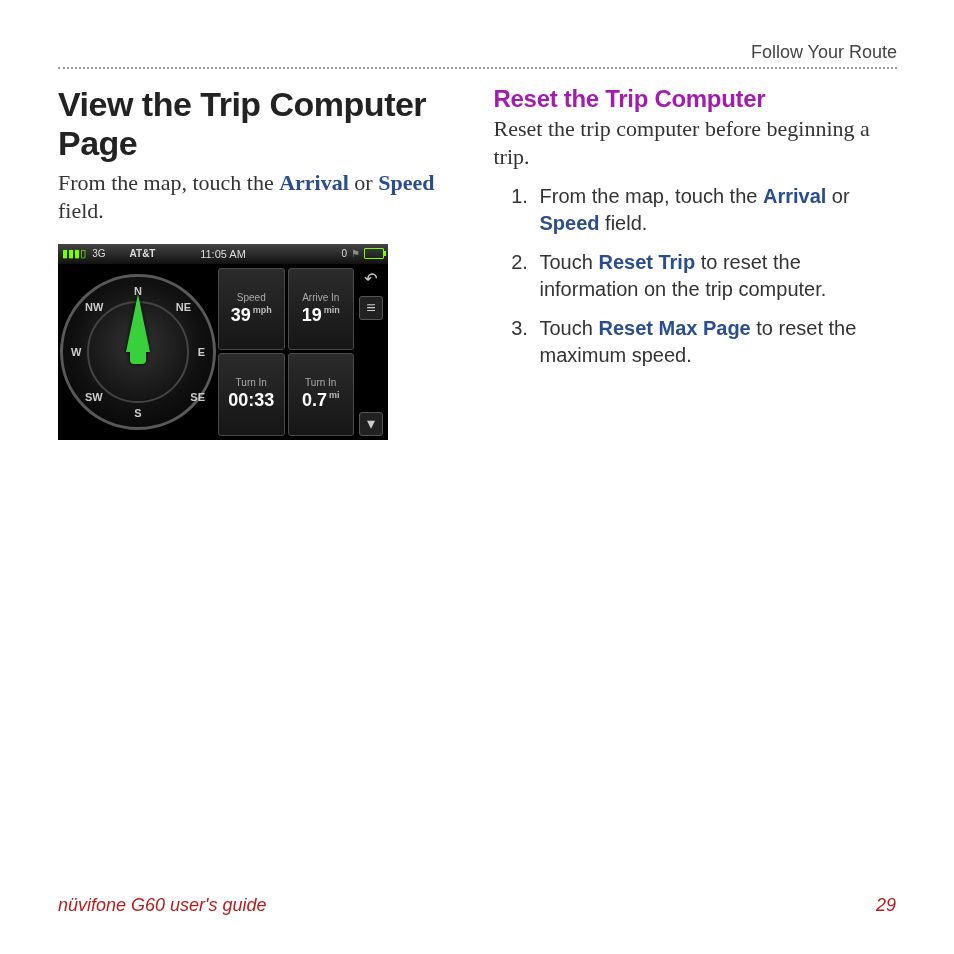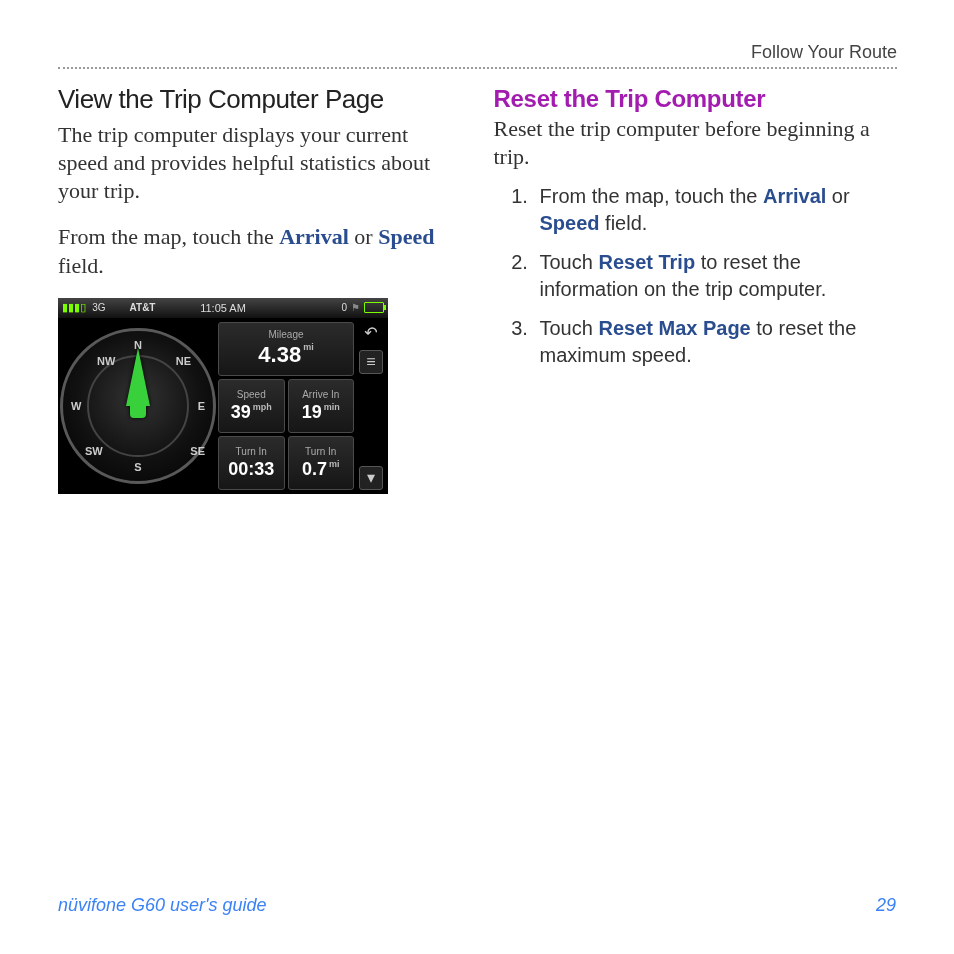"View the Trip Computer Page" h1.section-title { font-size: 26px -> 34px; font-weight: normal -> bold }
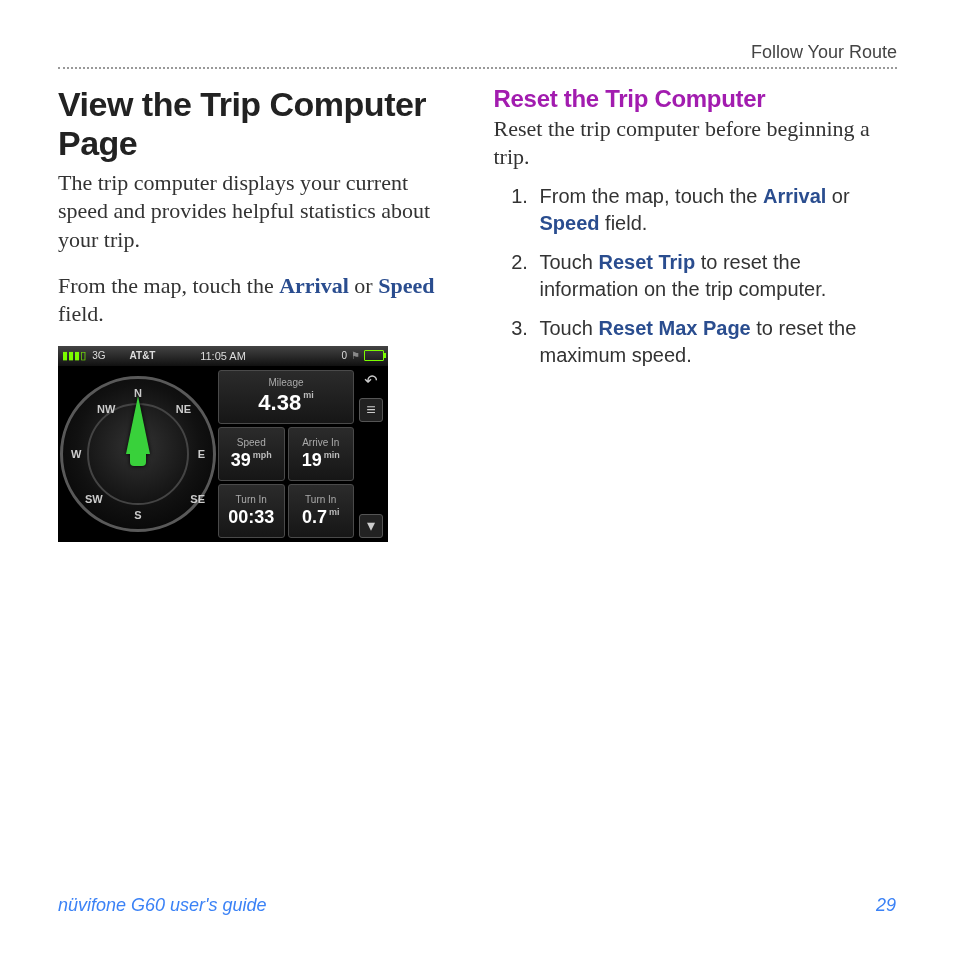"The trip computer displays your" p.body { html: <p>The trip computer displays your current speed and provides helpful statistics about your trip.</p> -> none }
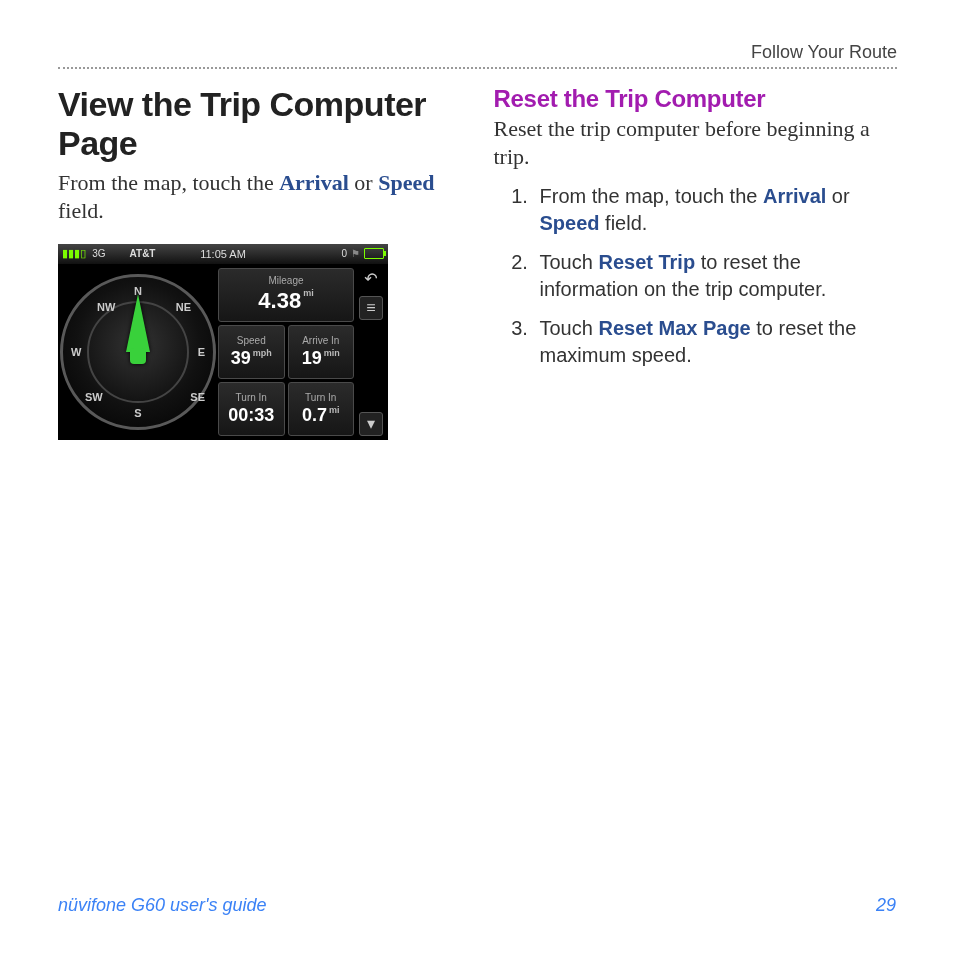"Mileage" div.tile-row { html: <div> <div> <div>Mileage</div> <div><span>4.38</span><span>mi</span></div> </div> </div> -> none }
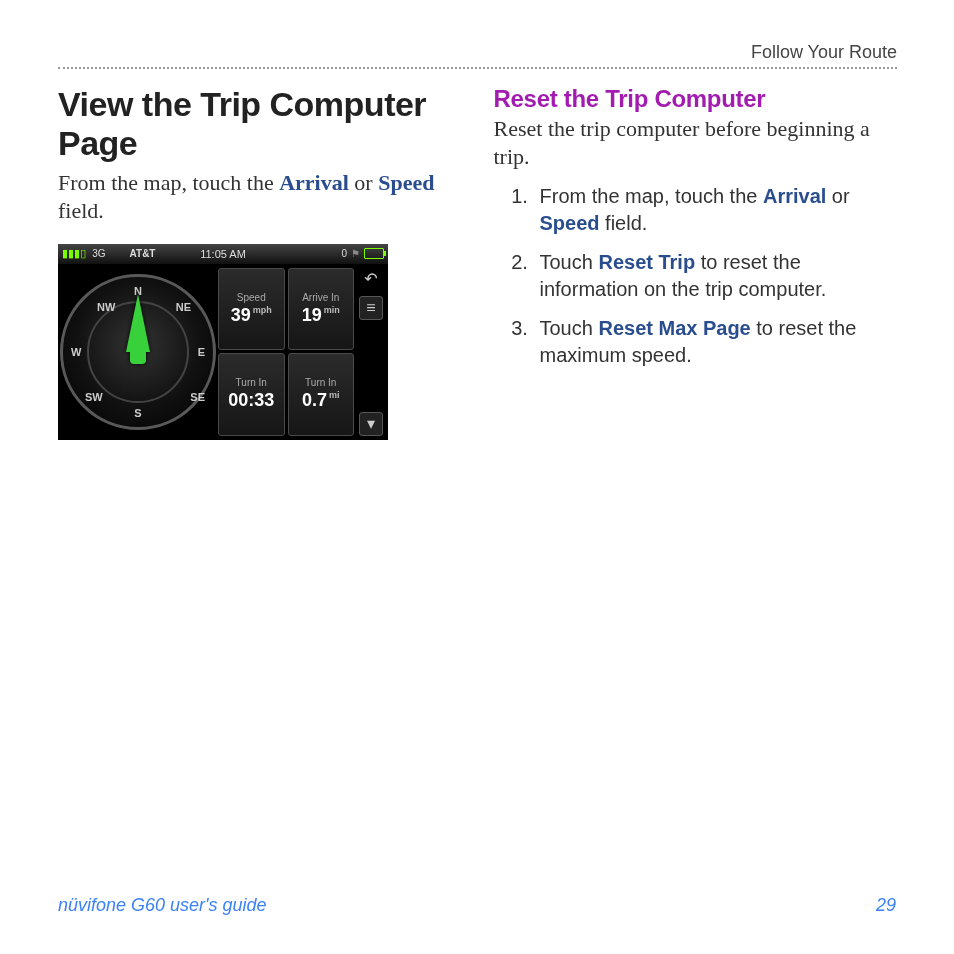"NW" span.dir { left: 34px -> 22px }
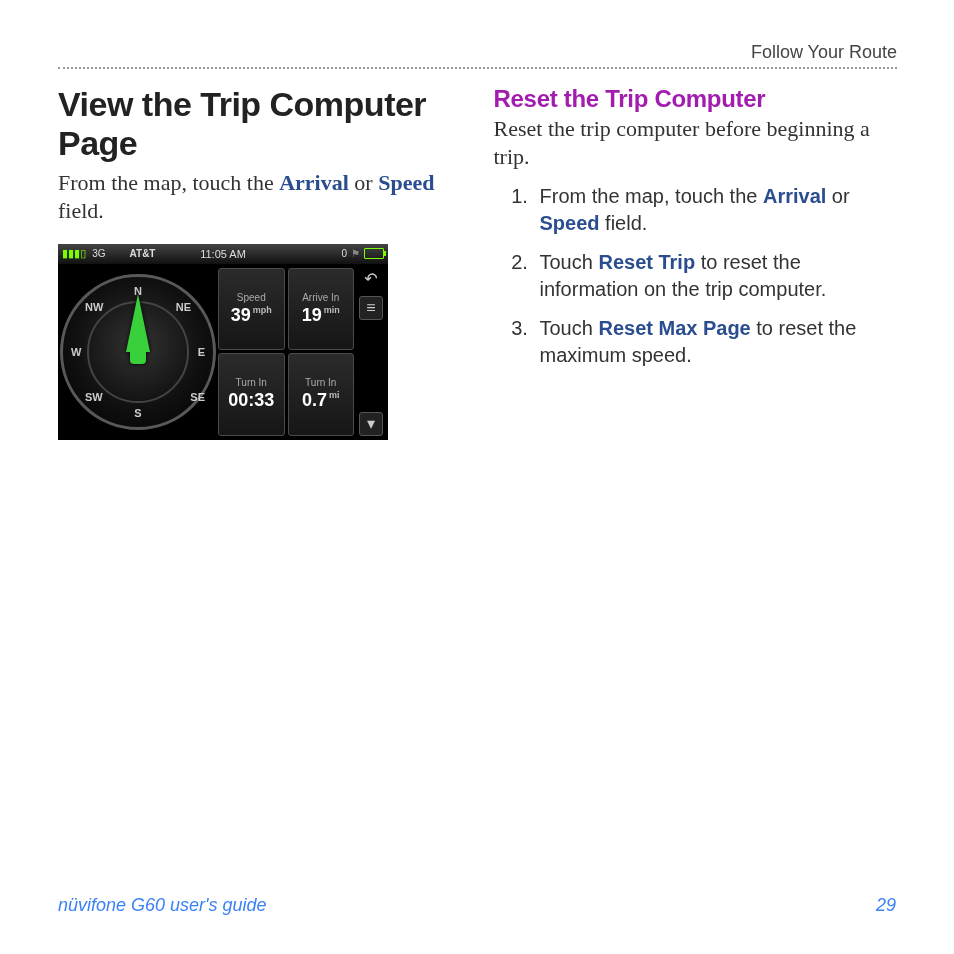"nüvifone G60 user's guide" .footer { color: #3b82f6 -> #b91c1c }
